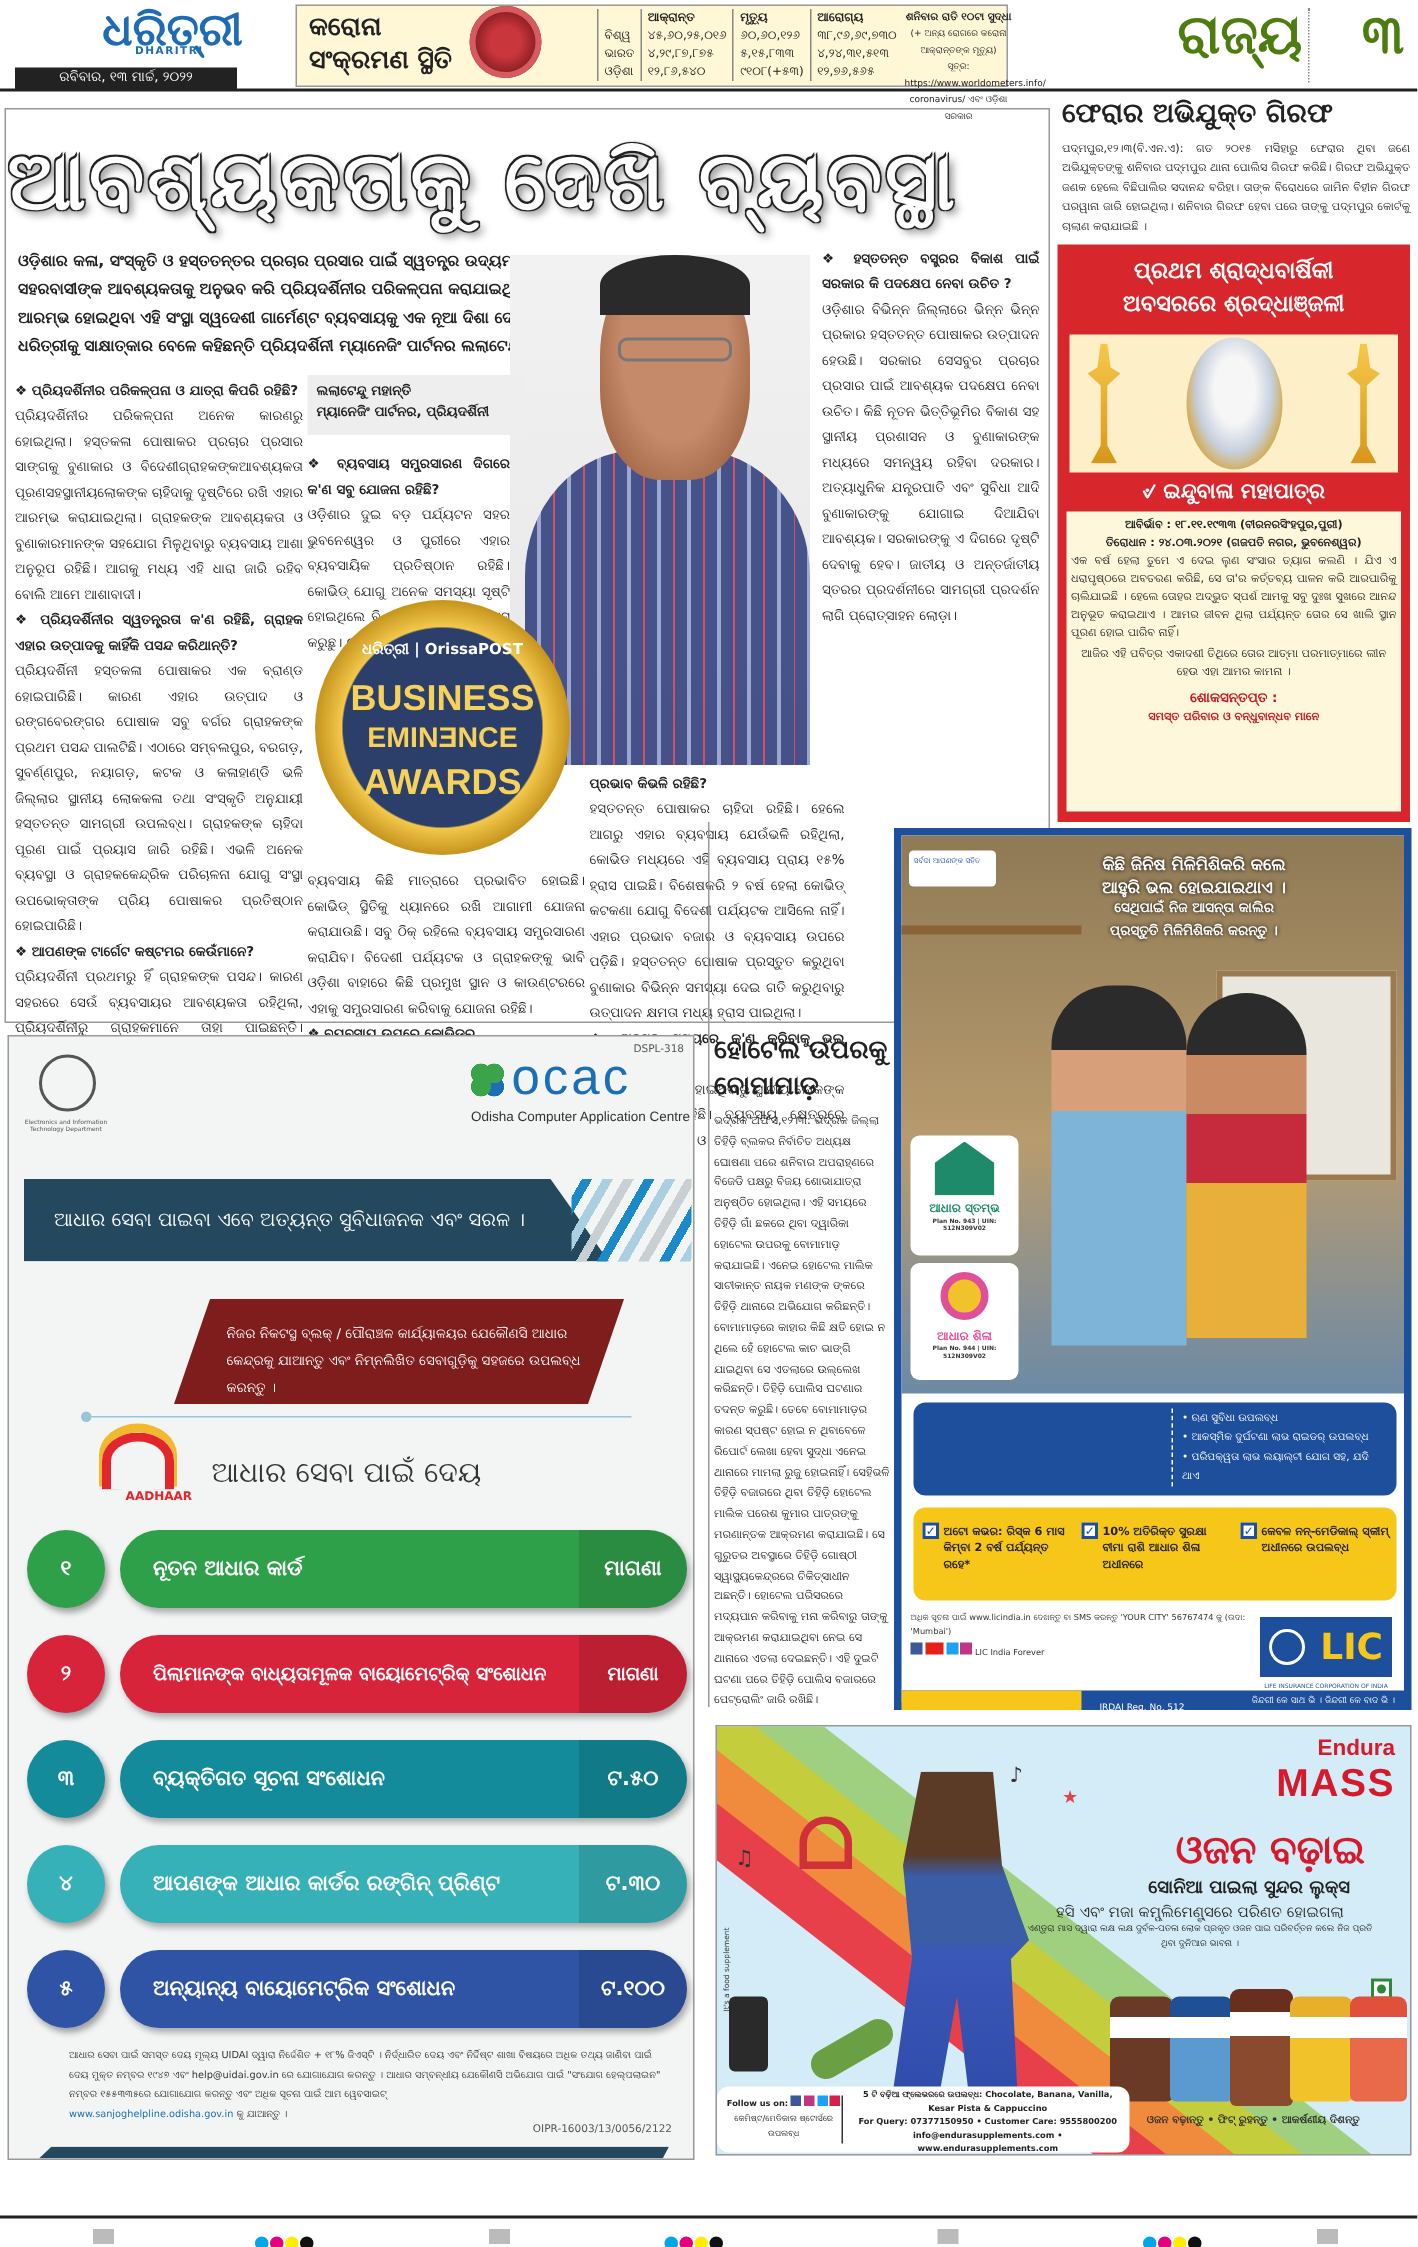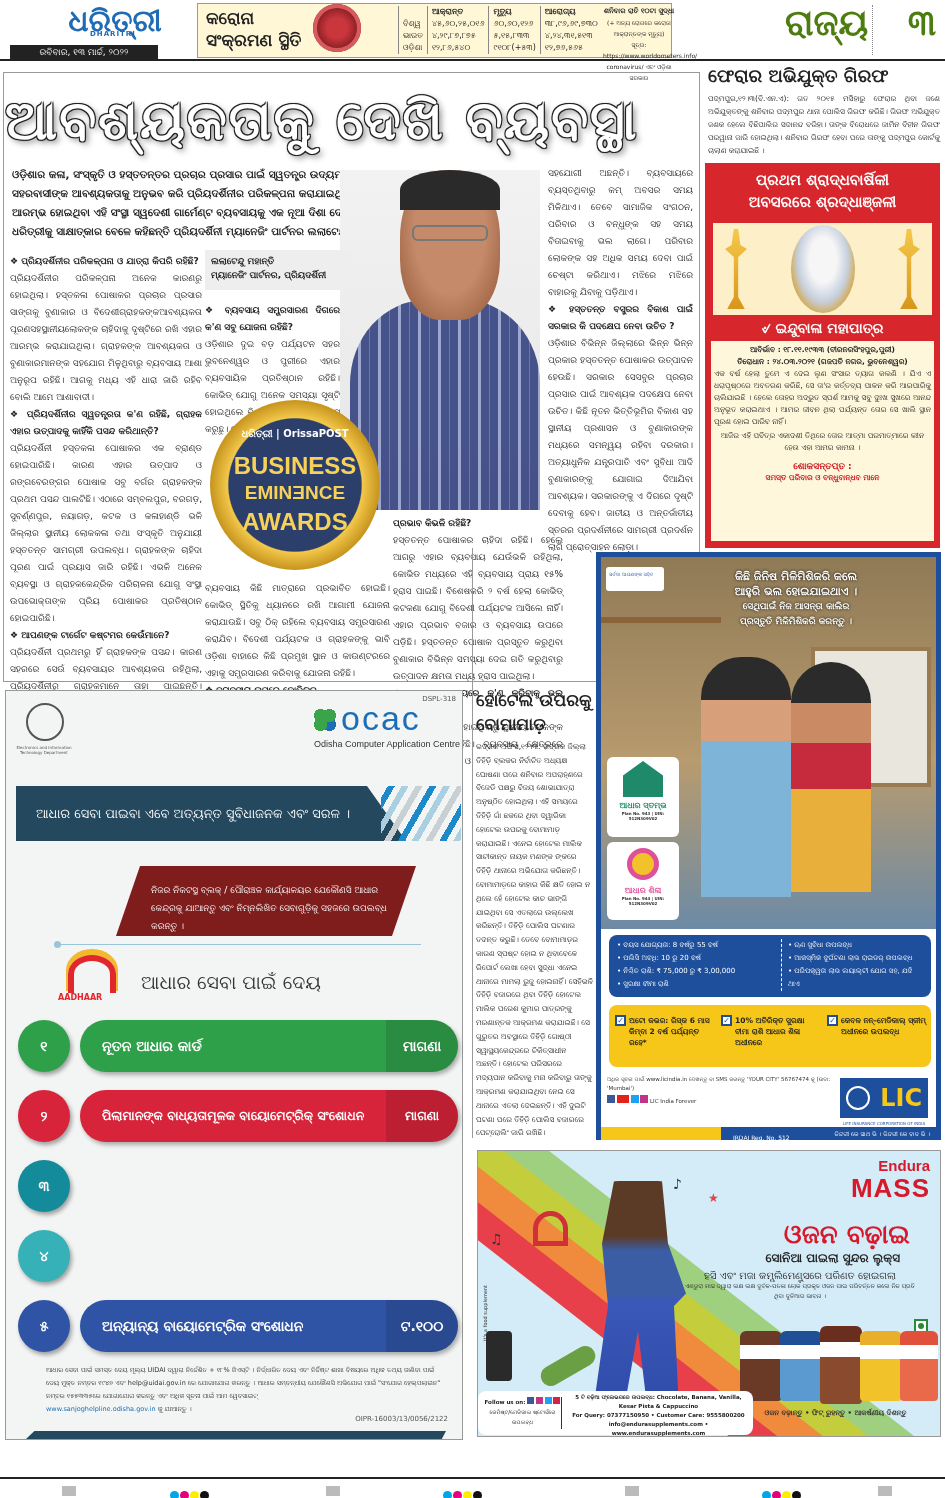"ସହଯୋଗୀ ଅଛନ୍ତି। ବ୍ୟବସାୟରେ ବ୍ୟସ୍ତଥିବାରୁ" div { html: <div>ସହଯୋଗୀ ଅଛନ୍ତି। ବ୍ୟବସାୟରେ ବ୍ୟସ୍ତଥିବାରୁ କମ୍ ଅବସର ସମୟ ମିଳିଥାଏ। ତେବେ ସାମାଜିକ ସଂଗଠନ, ପରିବାର ଓ ବନ୍ଧୁଙ୍କ ସହ ସମୟ ବିତାଇବାକୁ ଭଲ ଲାଗେ। ପରିବାର ଲୋକଙ୍କ ସହ ଅଧିକ ସମୟ ଦେବା ପାଇଁ ଚେଷ୍ଟା କରିଥାଏ। ମଝିରେ ମଝିରେ ବାହାରକୁ ଯିବାକୁ ପଡ଼ିଥାଏ।</div> -> none }
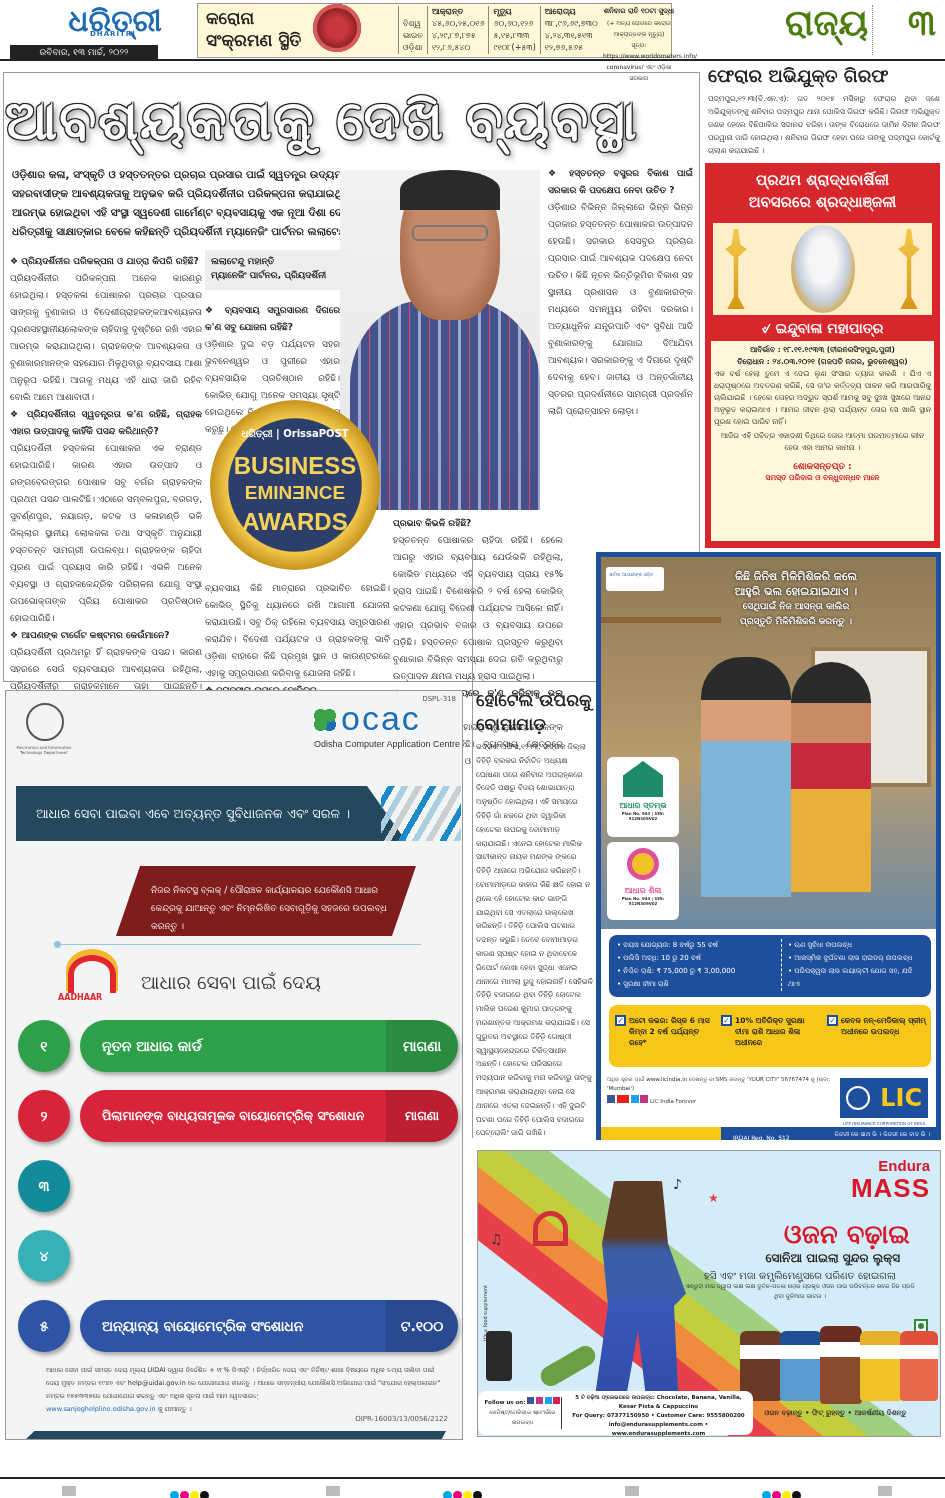"• ବୟସ ଯୋଗ୍ୟତା: 8 ବର୍ଷରୁ" div.abs { html: <div> <div>• ବୟସ ଯୋଗ୍ୟତା: 8 ବର୍ଷରୁ 55 ବର୍ଷ</div> <div>• ପଲିସି ଅବଧି: 10 ରୁ 20 ବର୍ଷ</div> <div>• ନିଶ୍ଚିତ ରାଶି: ₹ 75,000 ରୁ ₹ 3,00,000</div> <div>• ସୁରକ୍ଷା ବୀମା ରାଶି</div> </div> -> none }
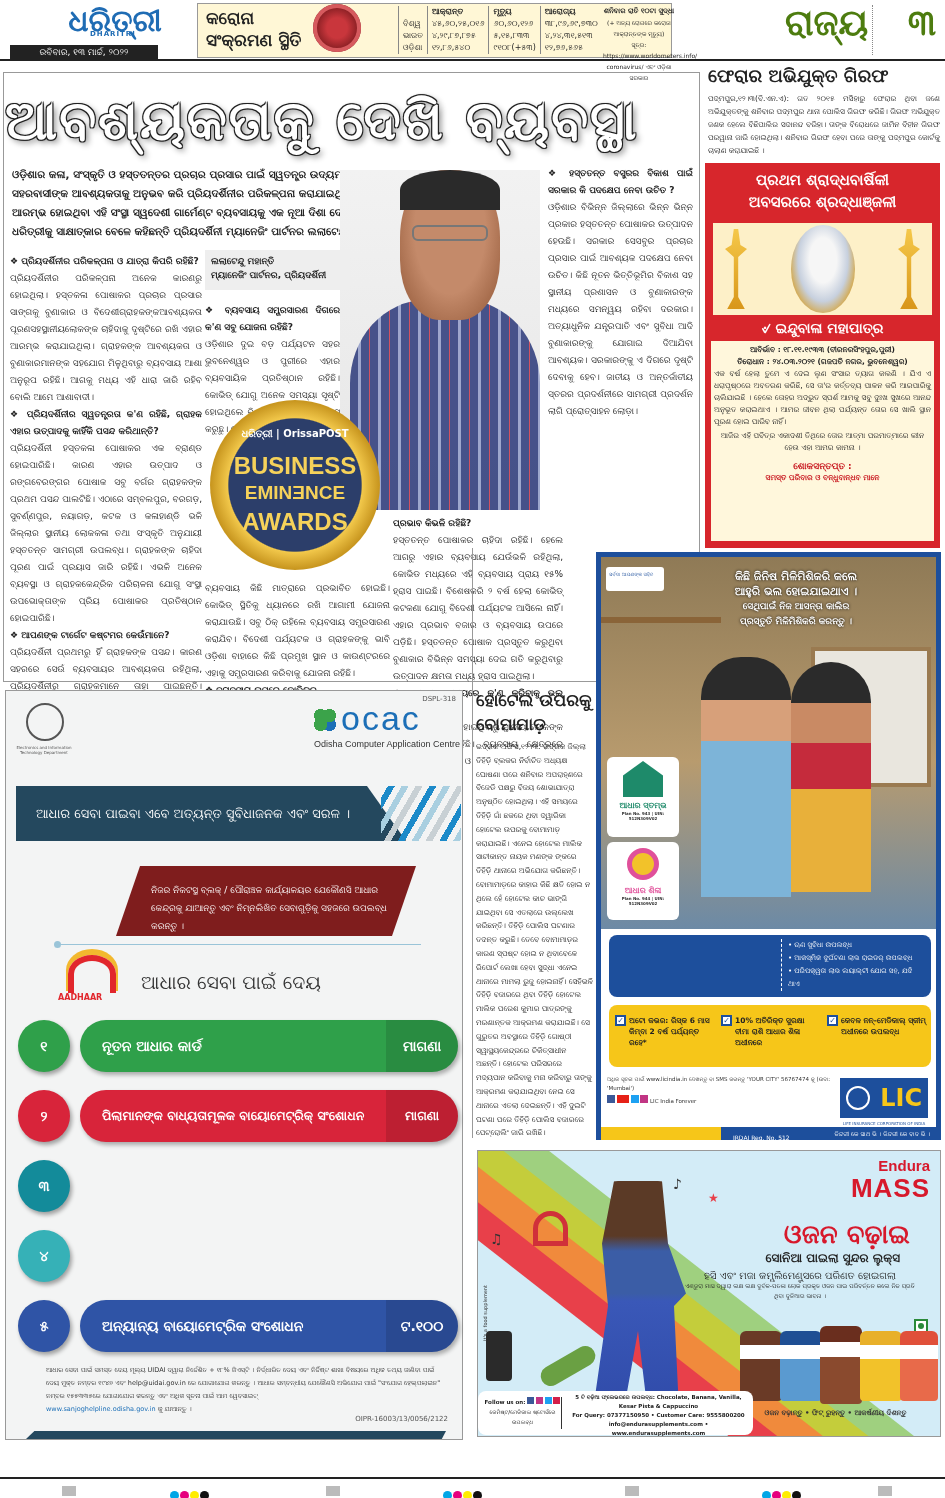"AADHAAR" div.abs { text-align: left -> right }
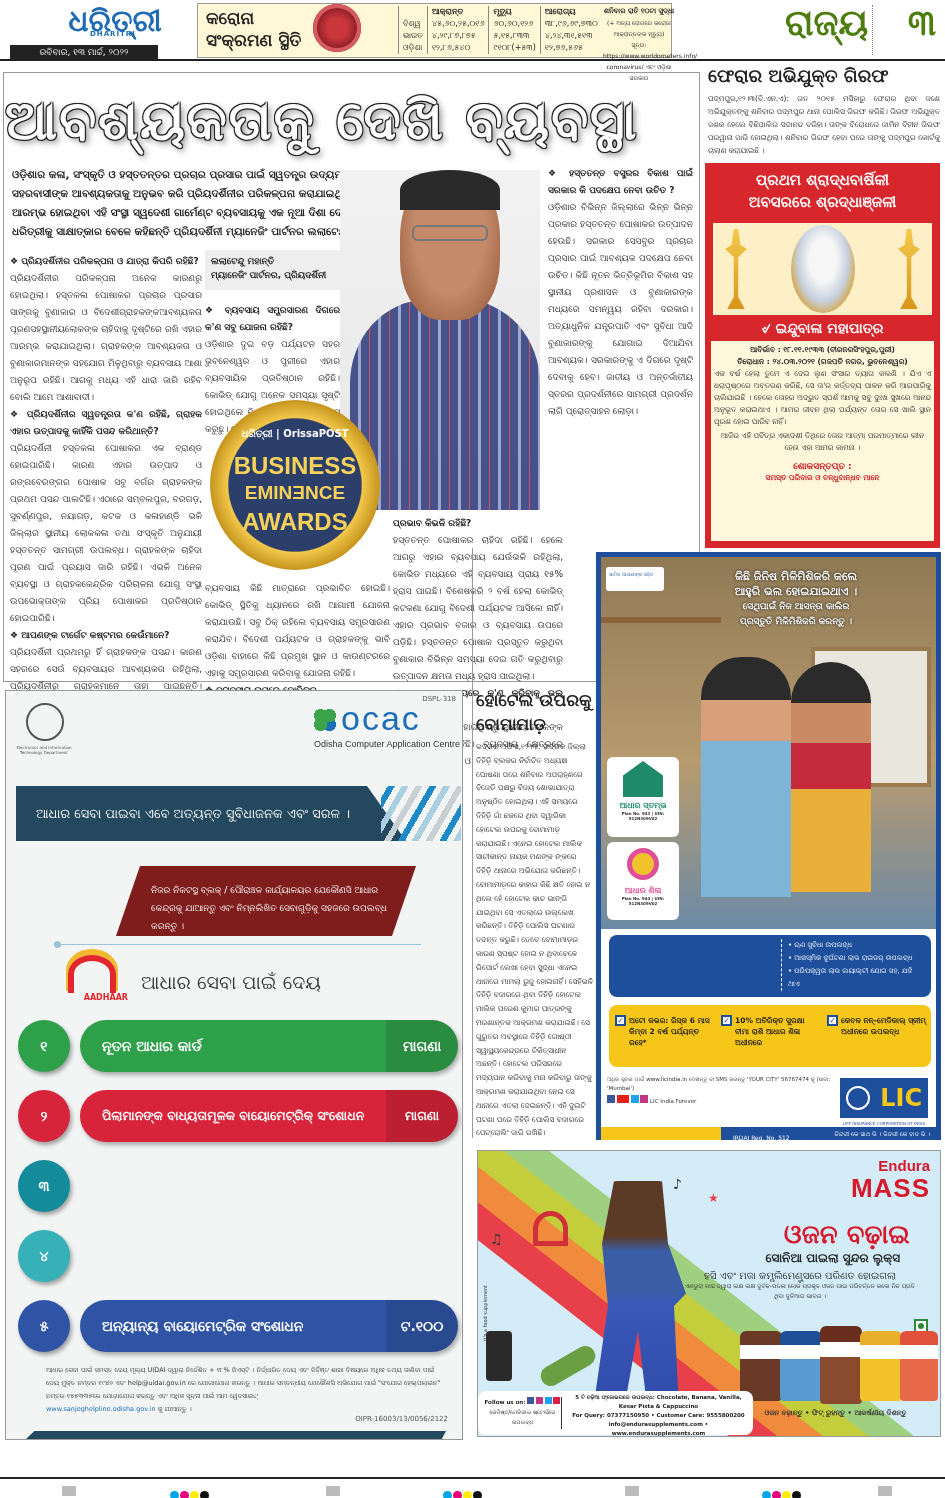"ବ୍ୟକ୍ତିଗତ ସୂଚନା ସଂଶୋଧନ" div.abs { html: none -> <div><span>ବ୍ୟକ୍ତିଗତ ସୂଚନା ସଂଶୋଧନ</span><div>ଟ.୫୦</div></div> }
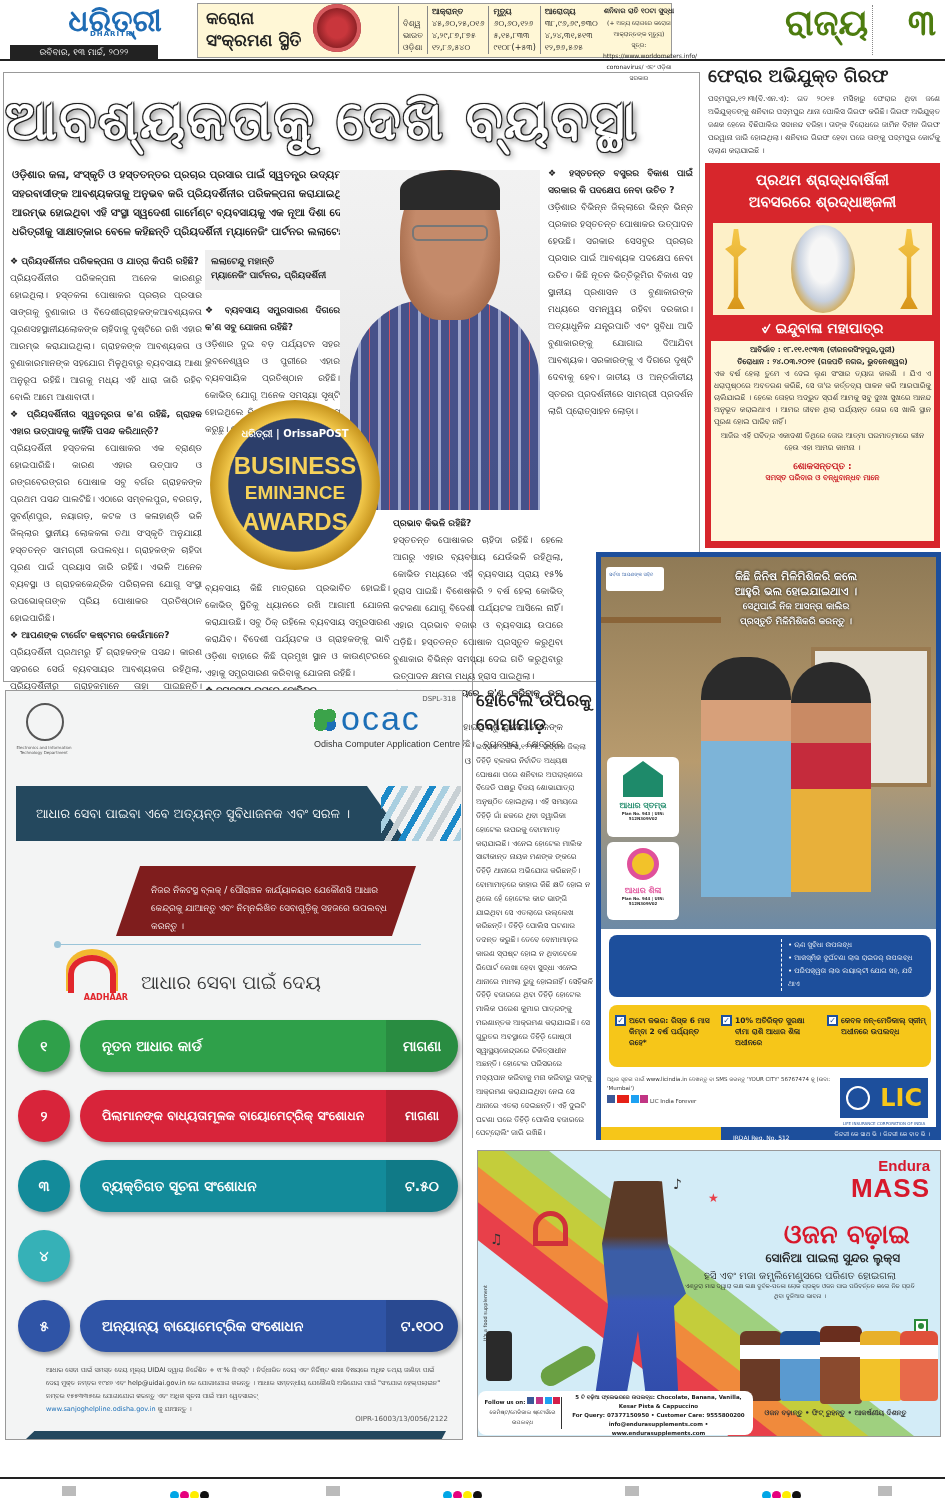"ଆପଣଙ୍କ ଆଧାର କାର୍ଡର ରଙ୍ଗିନ୍ ପ୍ରିଣ୍ଟ" div.abs { html: none -> <div><span>ଆପଣଙ୍କ ଆଧାର କାର୍ଡର ରଙ୍ଗିନ୍ ପ୍ରିଣ୍ଟ</span><div>ଟ.୩୦</div></div> }
